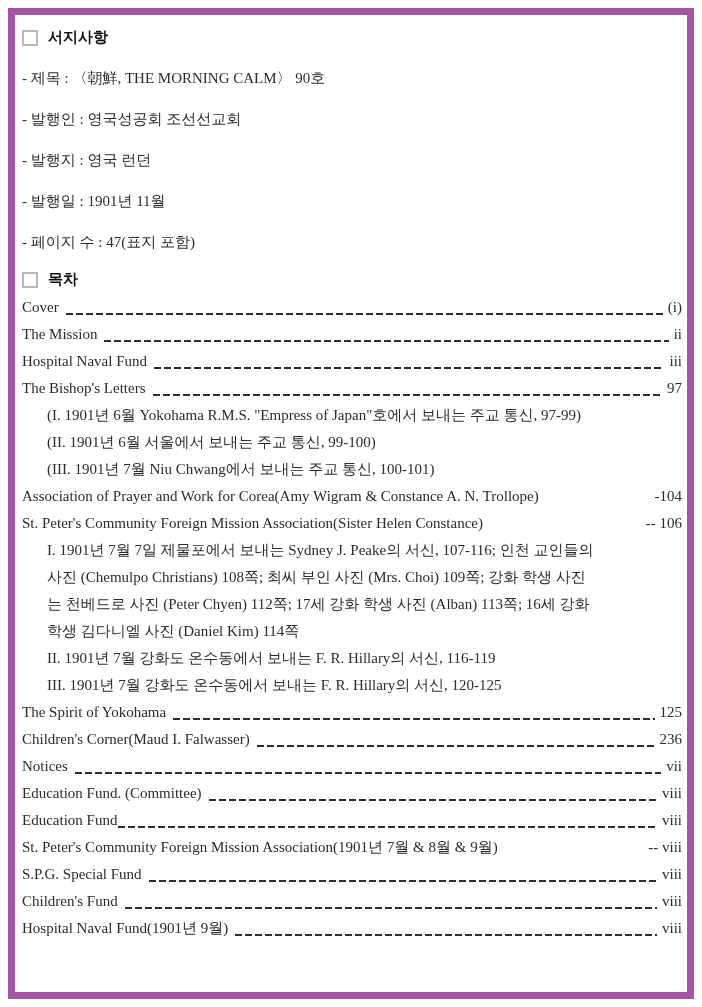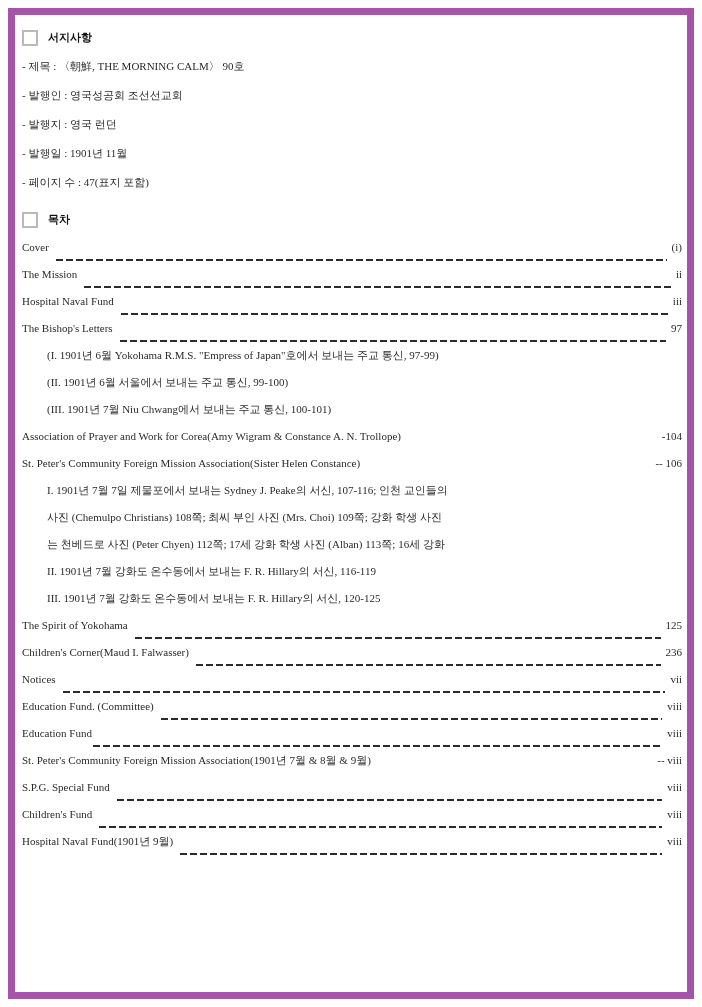"서지사항" .sheet { font-size: 11px -> 15px }
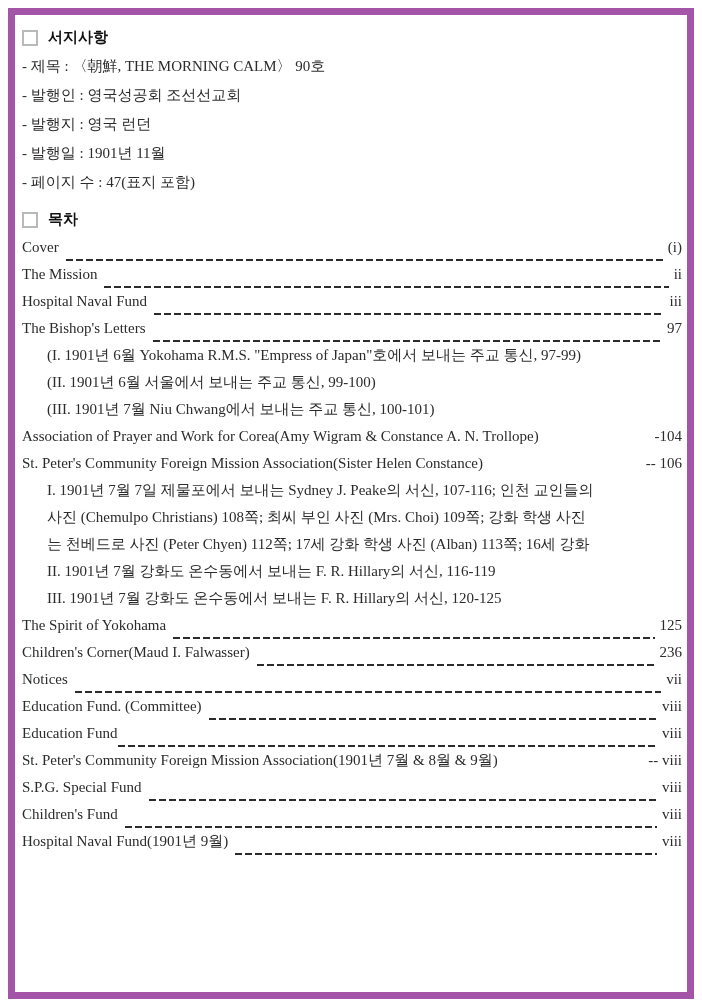"- 제목 : 〈朝鮮, THE" .bib-line { margin-top: none -> 12px }
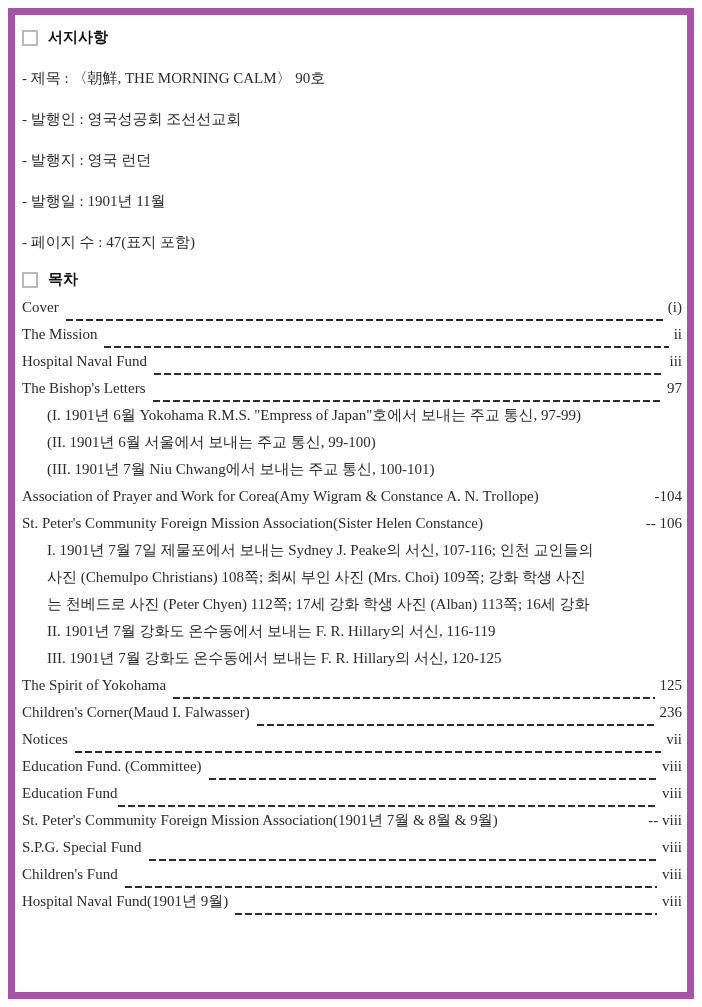"Cover" .toc-row { align-items: flex-end -> center }
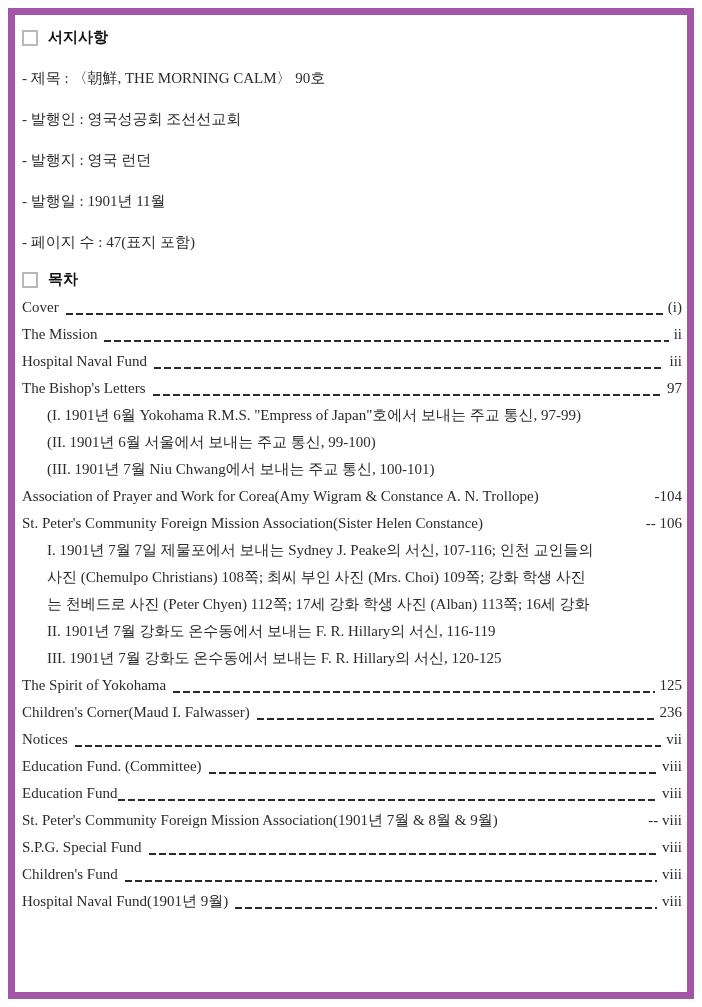"학생 김다니엘 사진 (Daniel Kim)" div.toc-sub { html: none -> <div>학생 김다니엘 사진 (Daniel Kim) 114쪽</div> }
